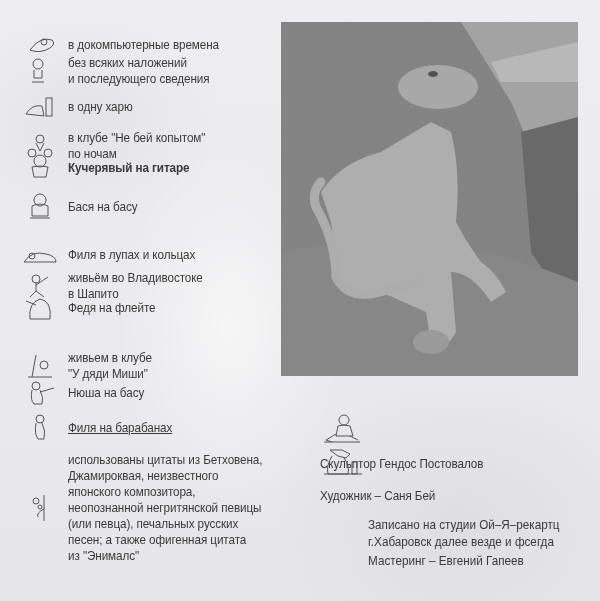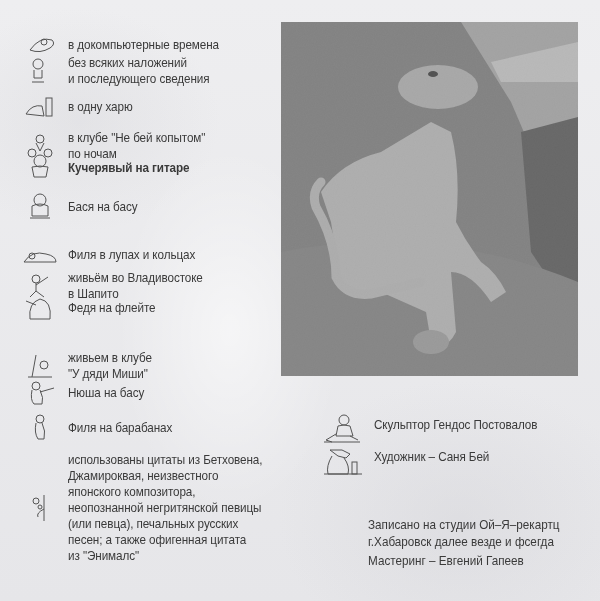"Филя на барабанах" div.entry { text-decoration: none -> underline }
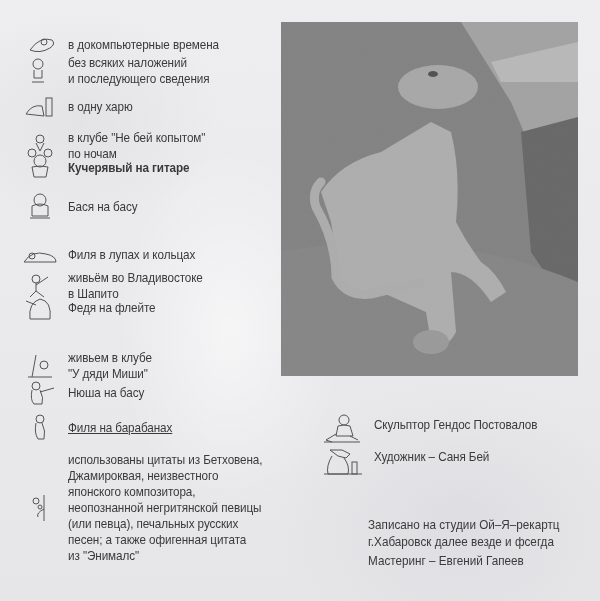"Скульптор Гендос Постовалов" .credit { align-items: center -> flex-start; flex-direction: none -> column }
